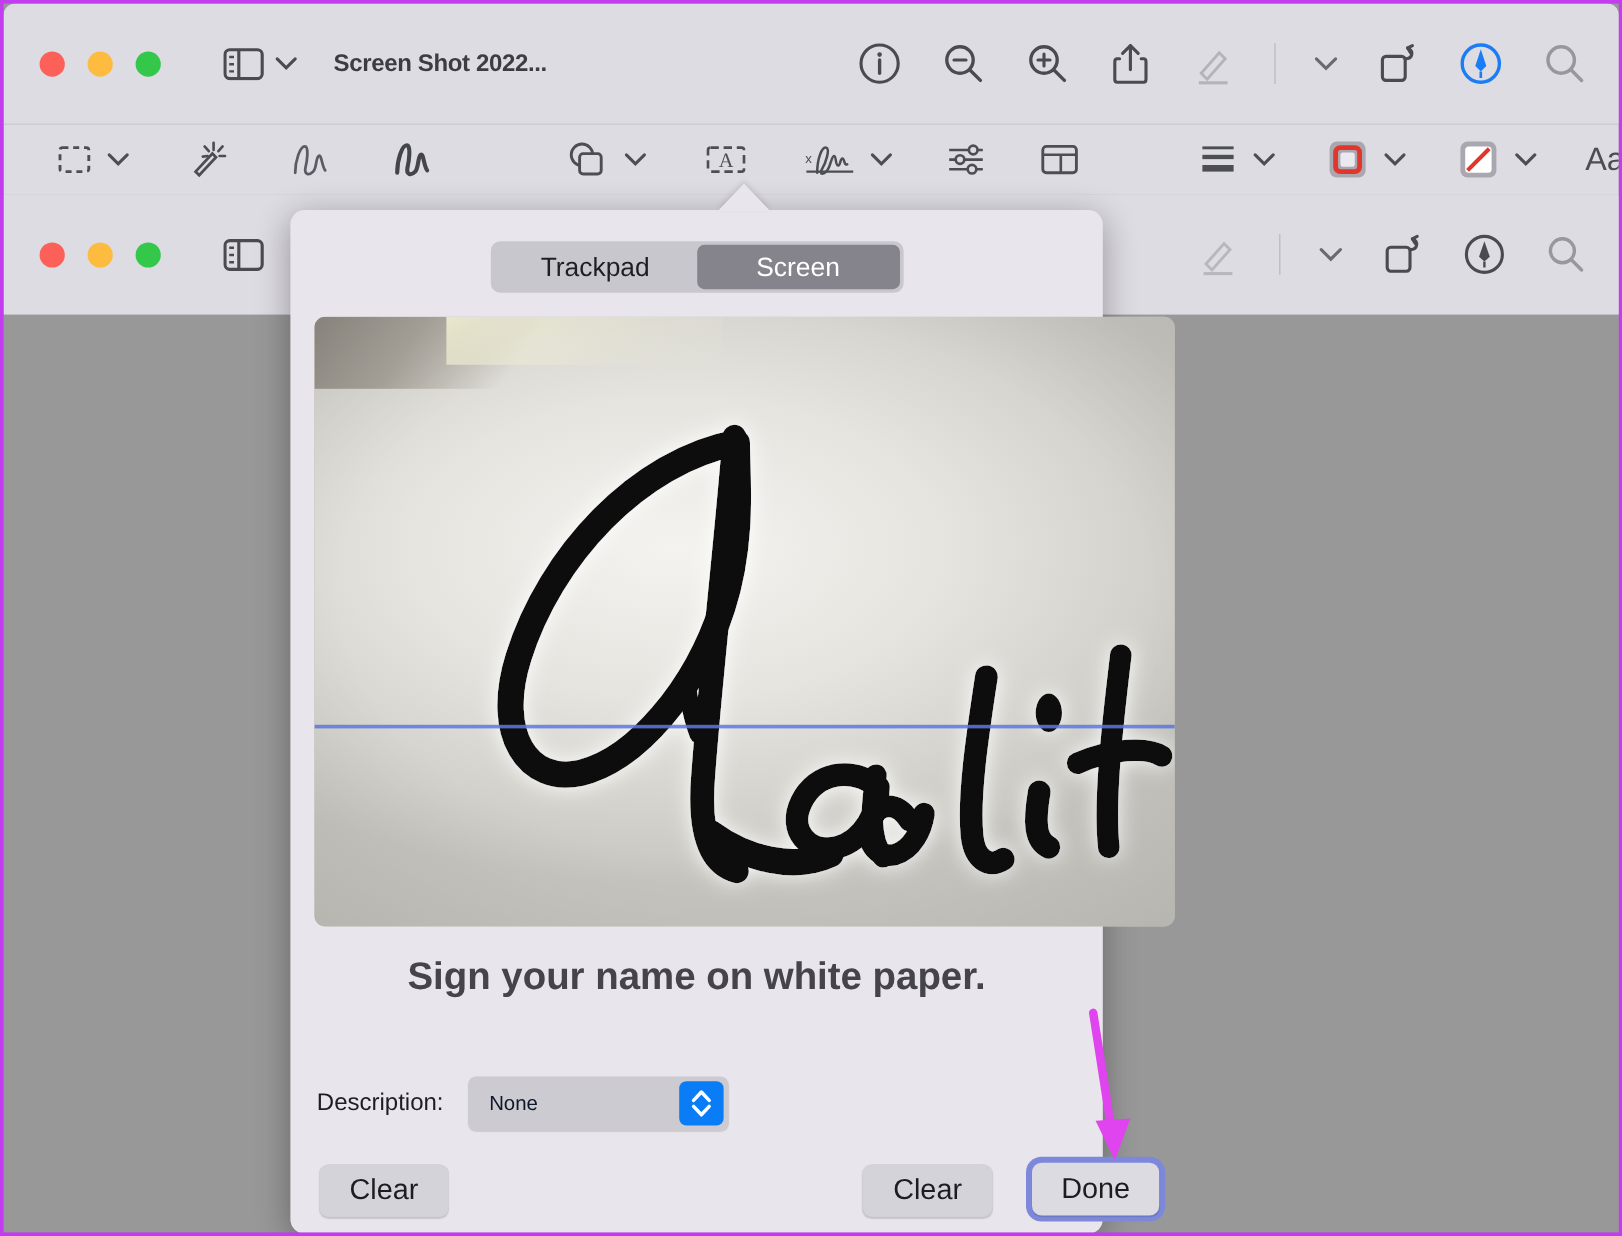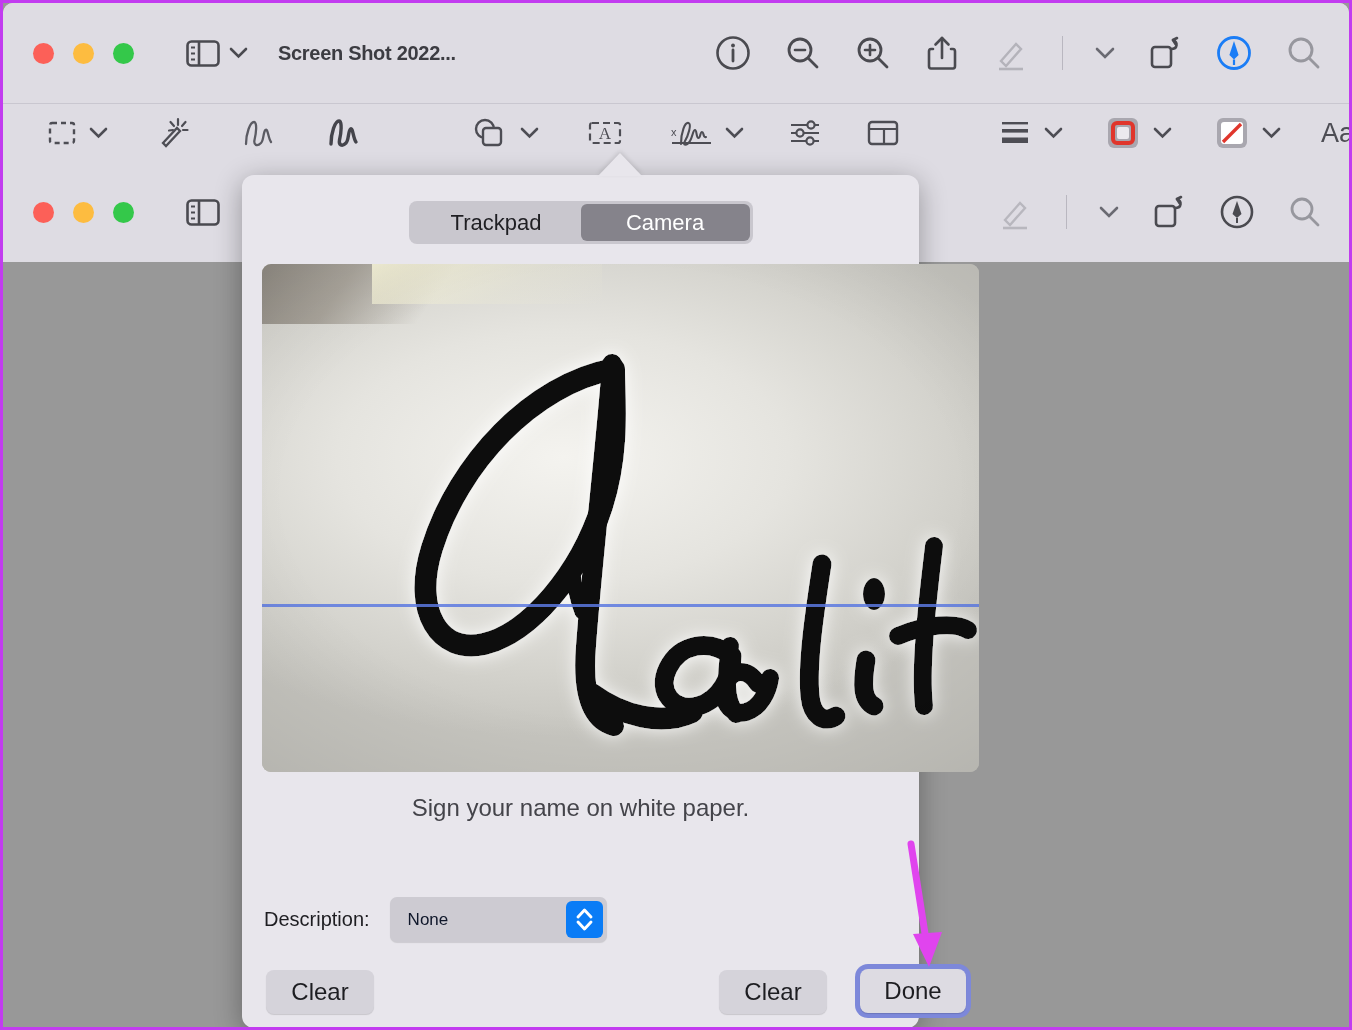"Camera" div.seg { text: Camera -> Screen }
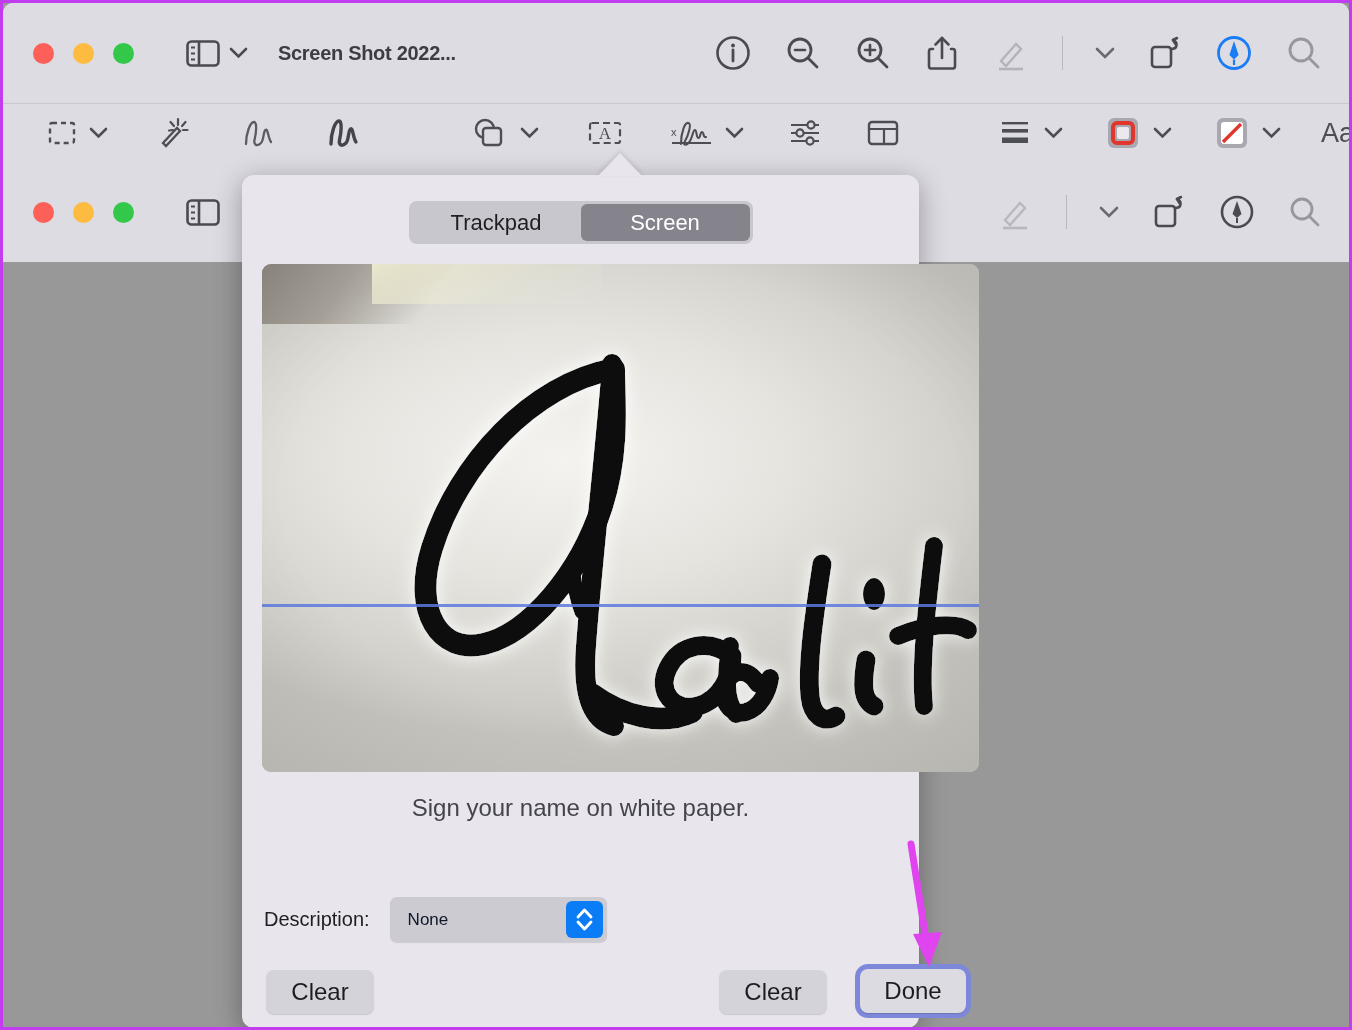"Sign your name on white" .instructions { font-size: 24px -> 32px; font-weight: none -> bold }
